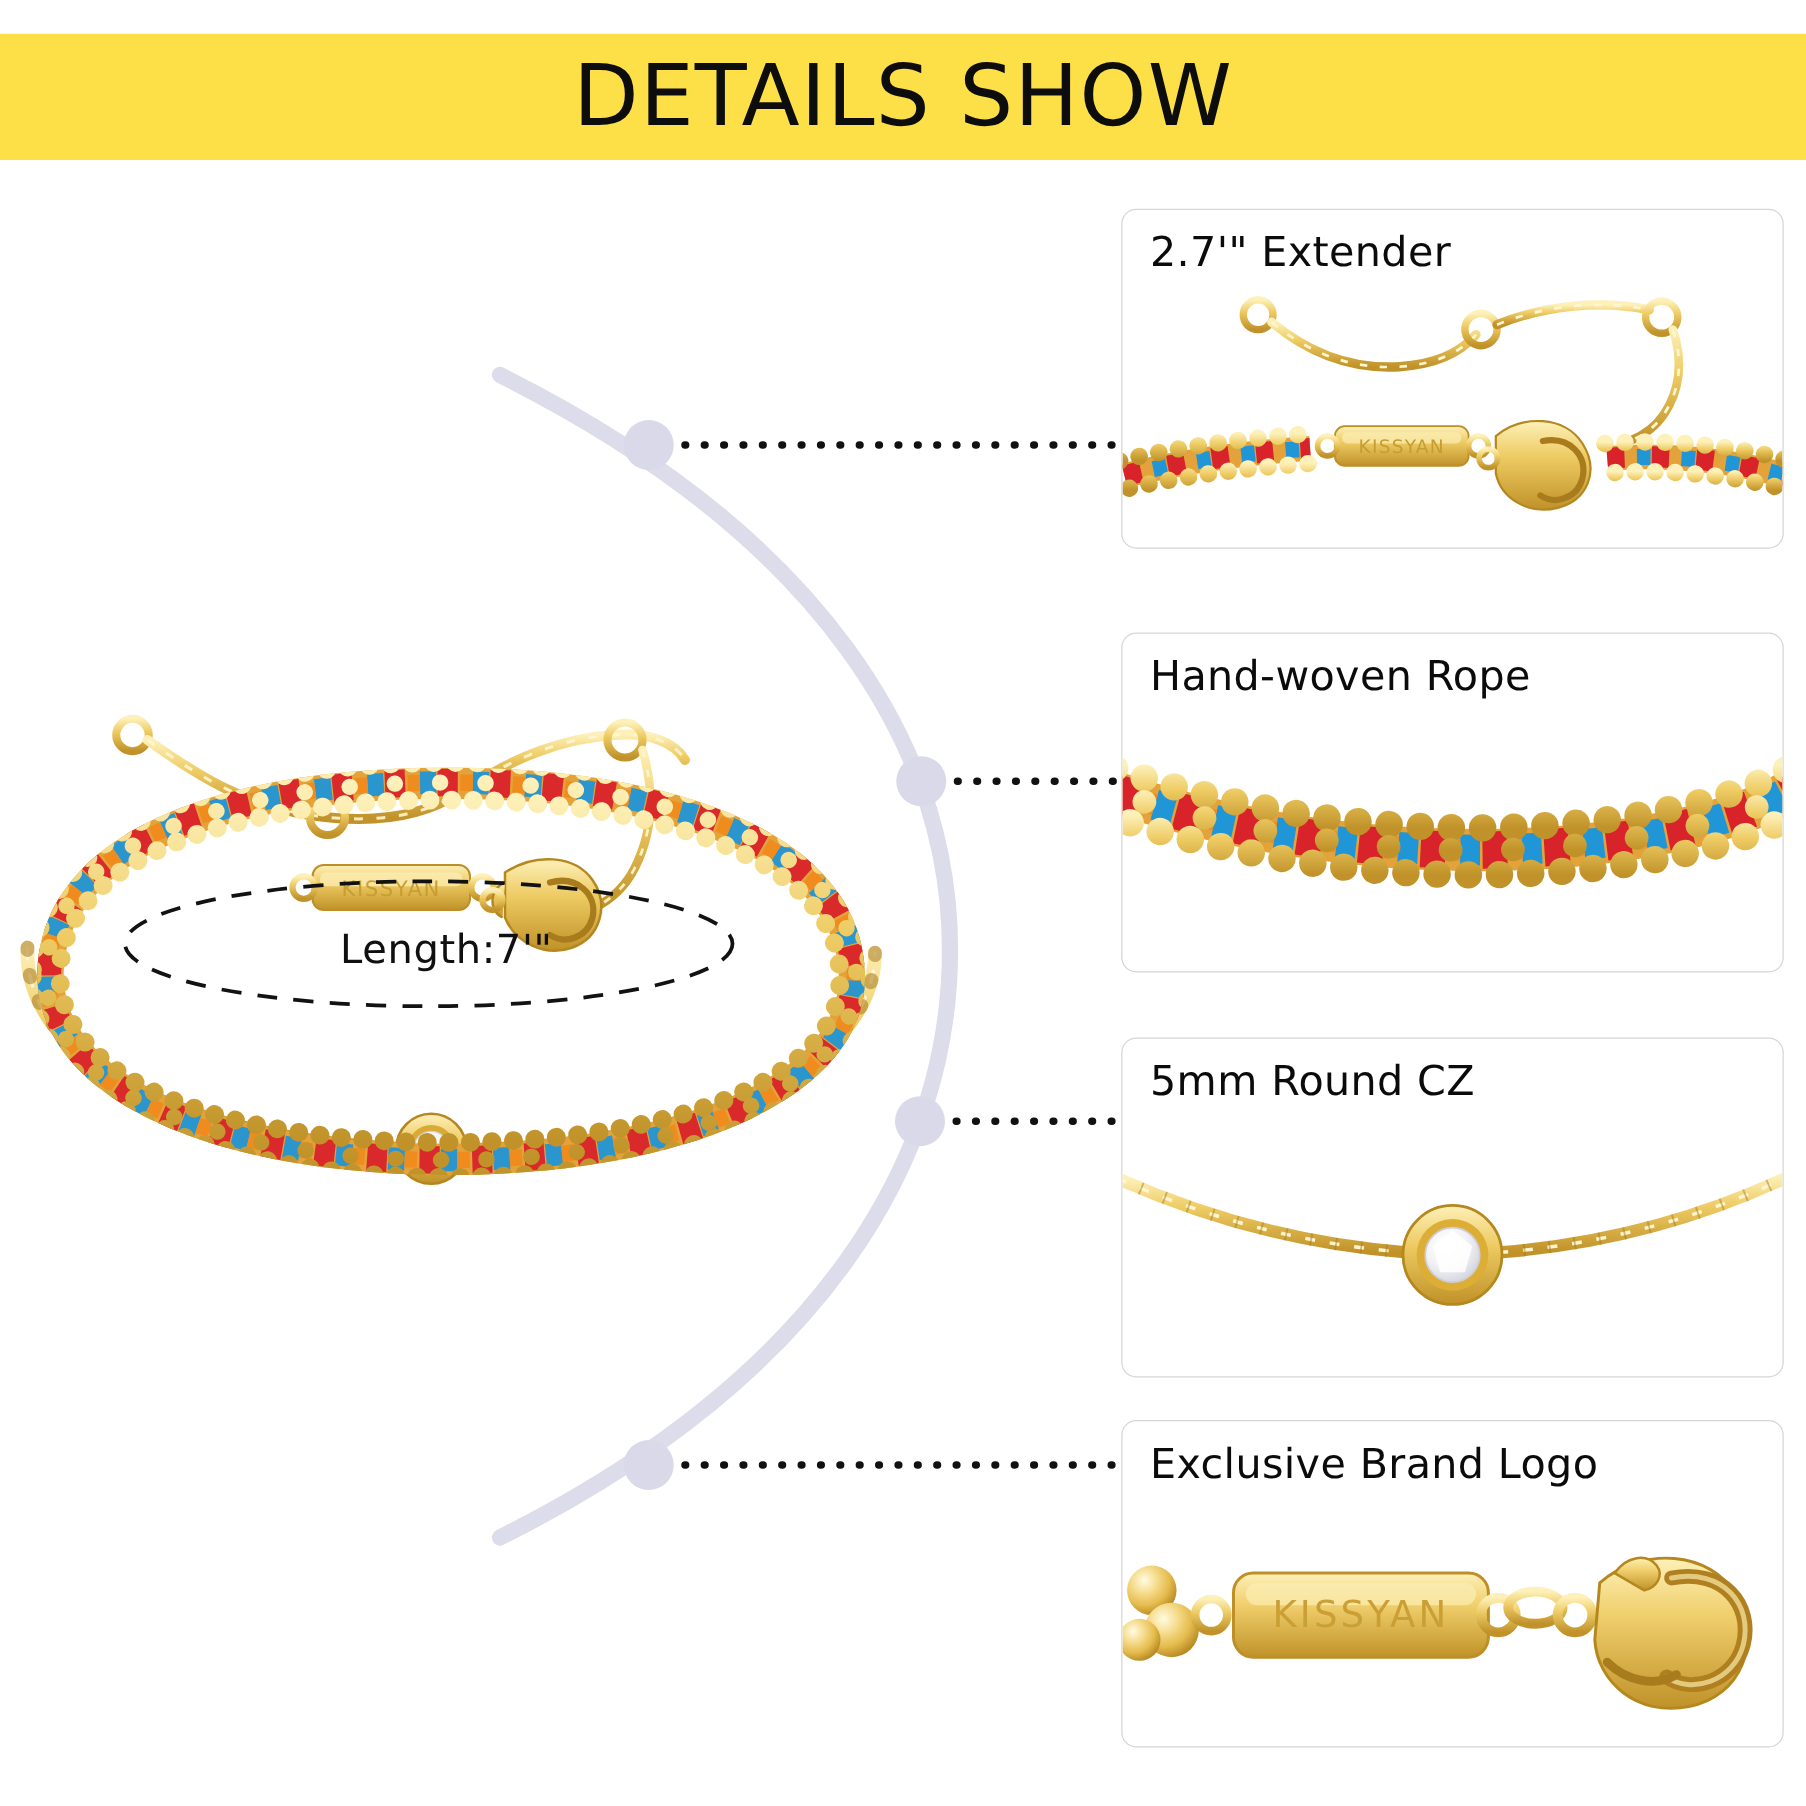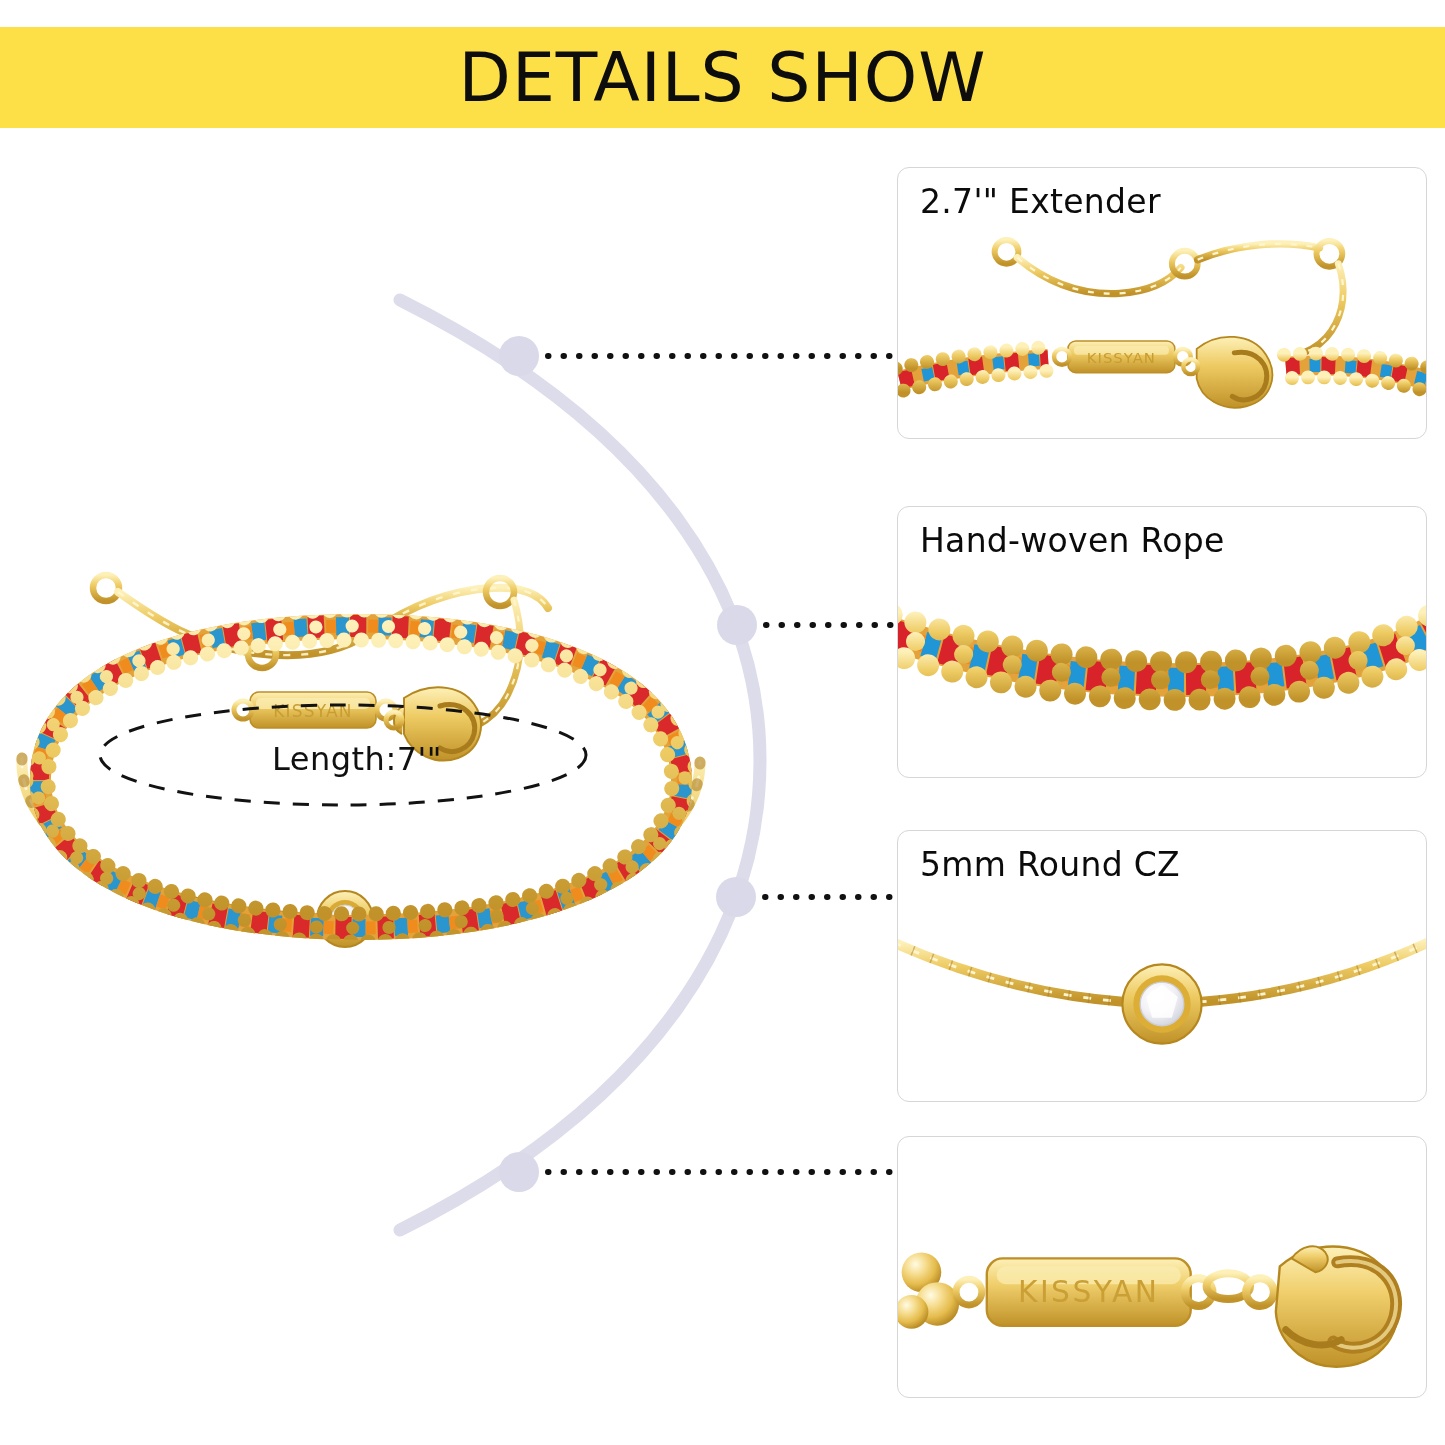"Exclusive Brand Logo" div.panel-label { html: none -> <div>Exclusive Brand Logo</div> }
